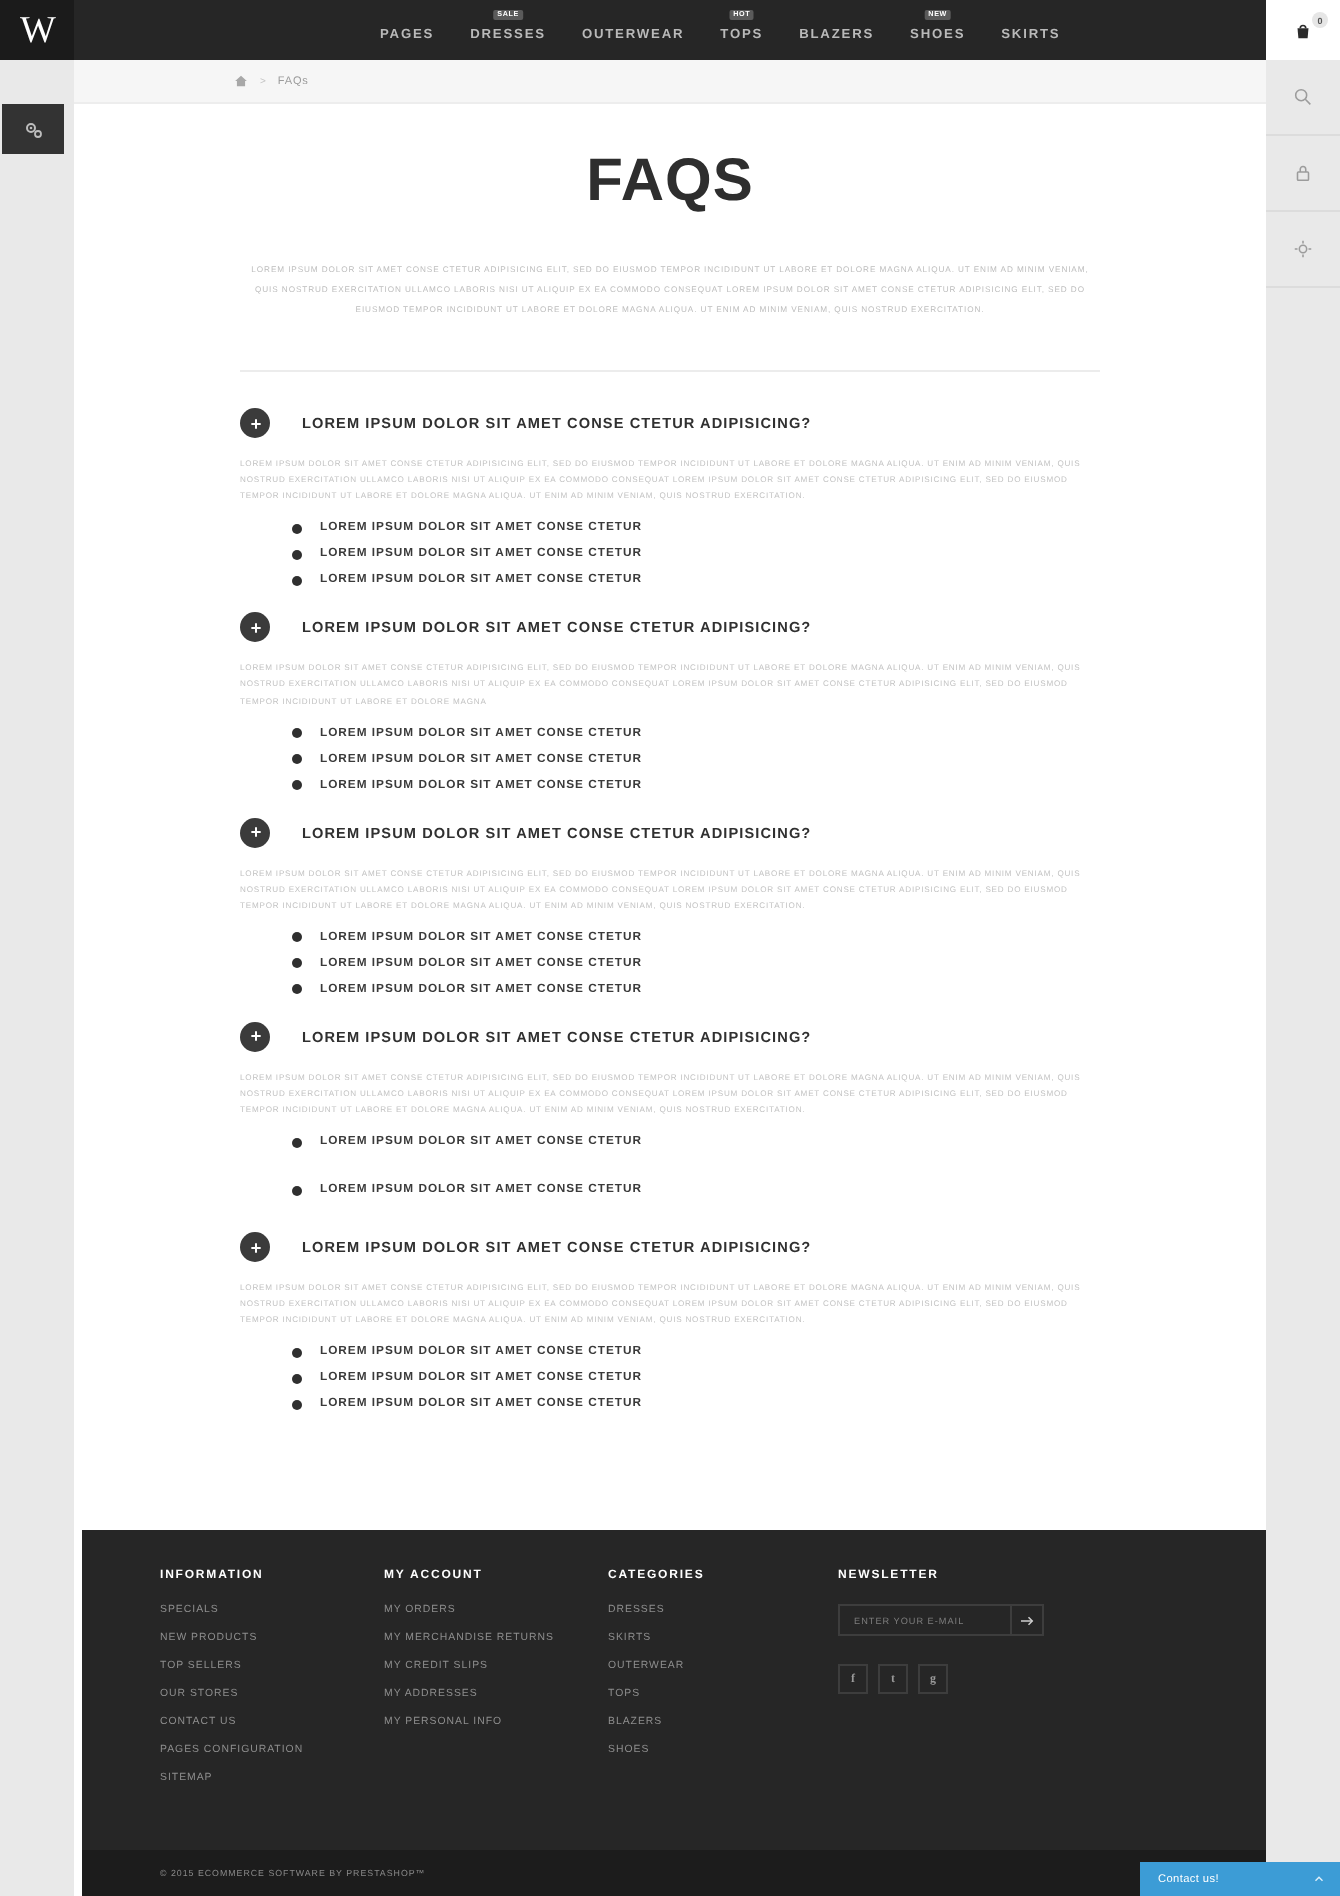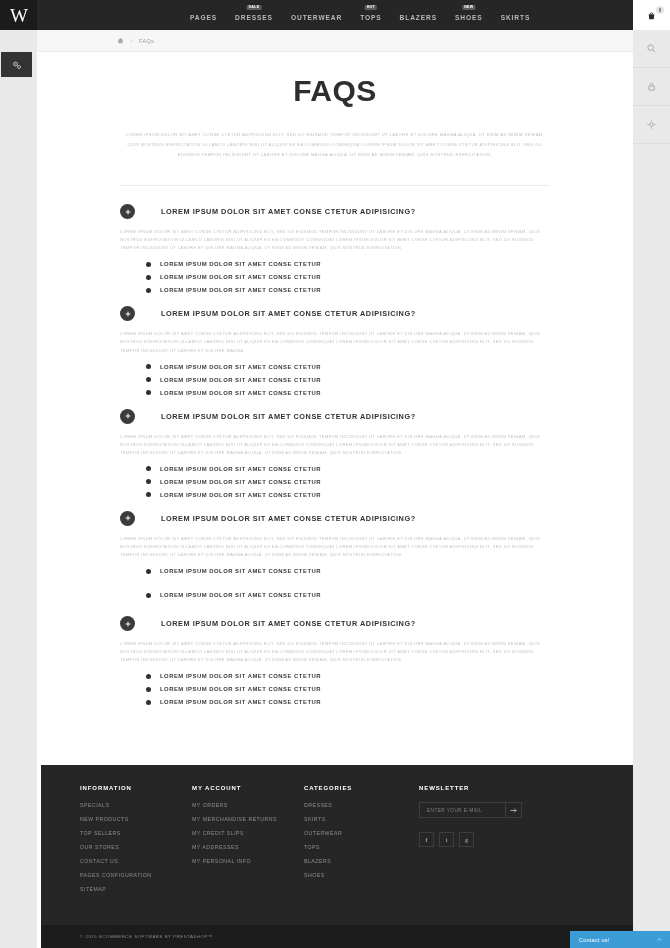"LOREM IPSUM DOLOR SIT AMET CONSE CTETUR ADIPISICING?" .faq-head { gap: 26px -> 16px }
